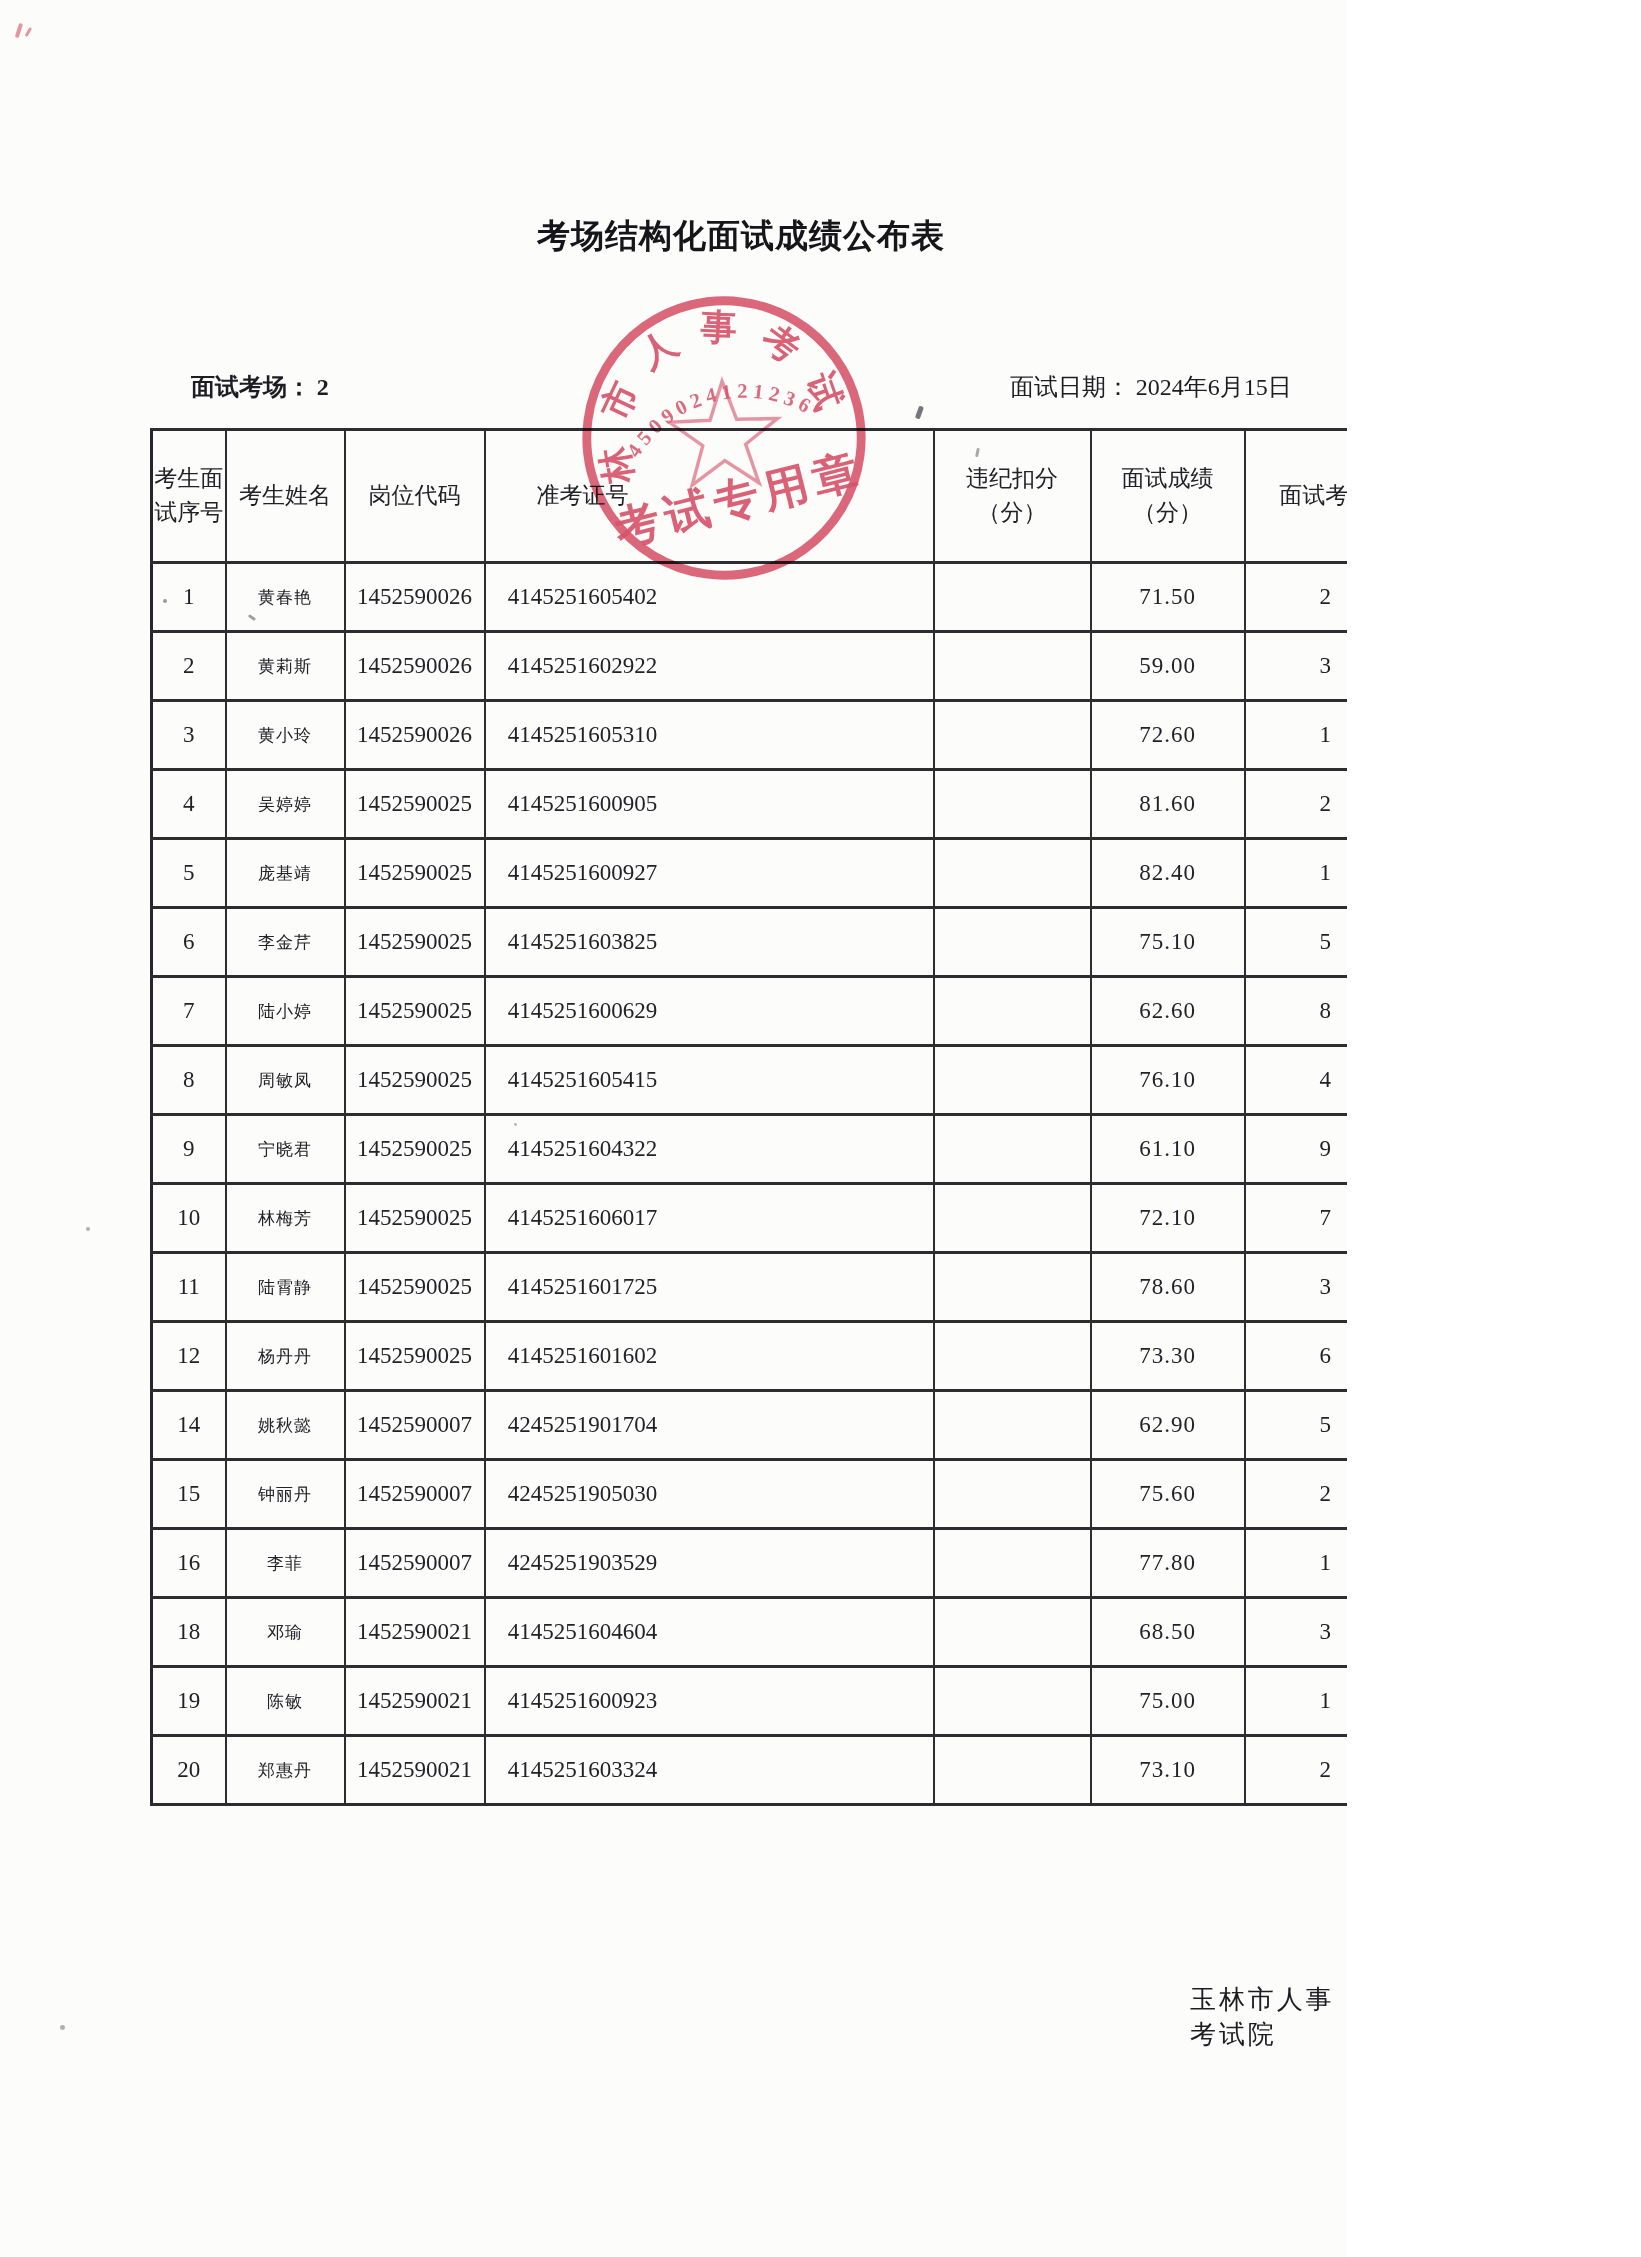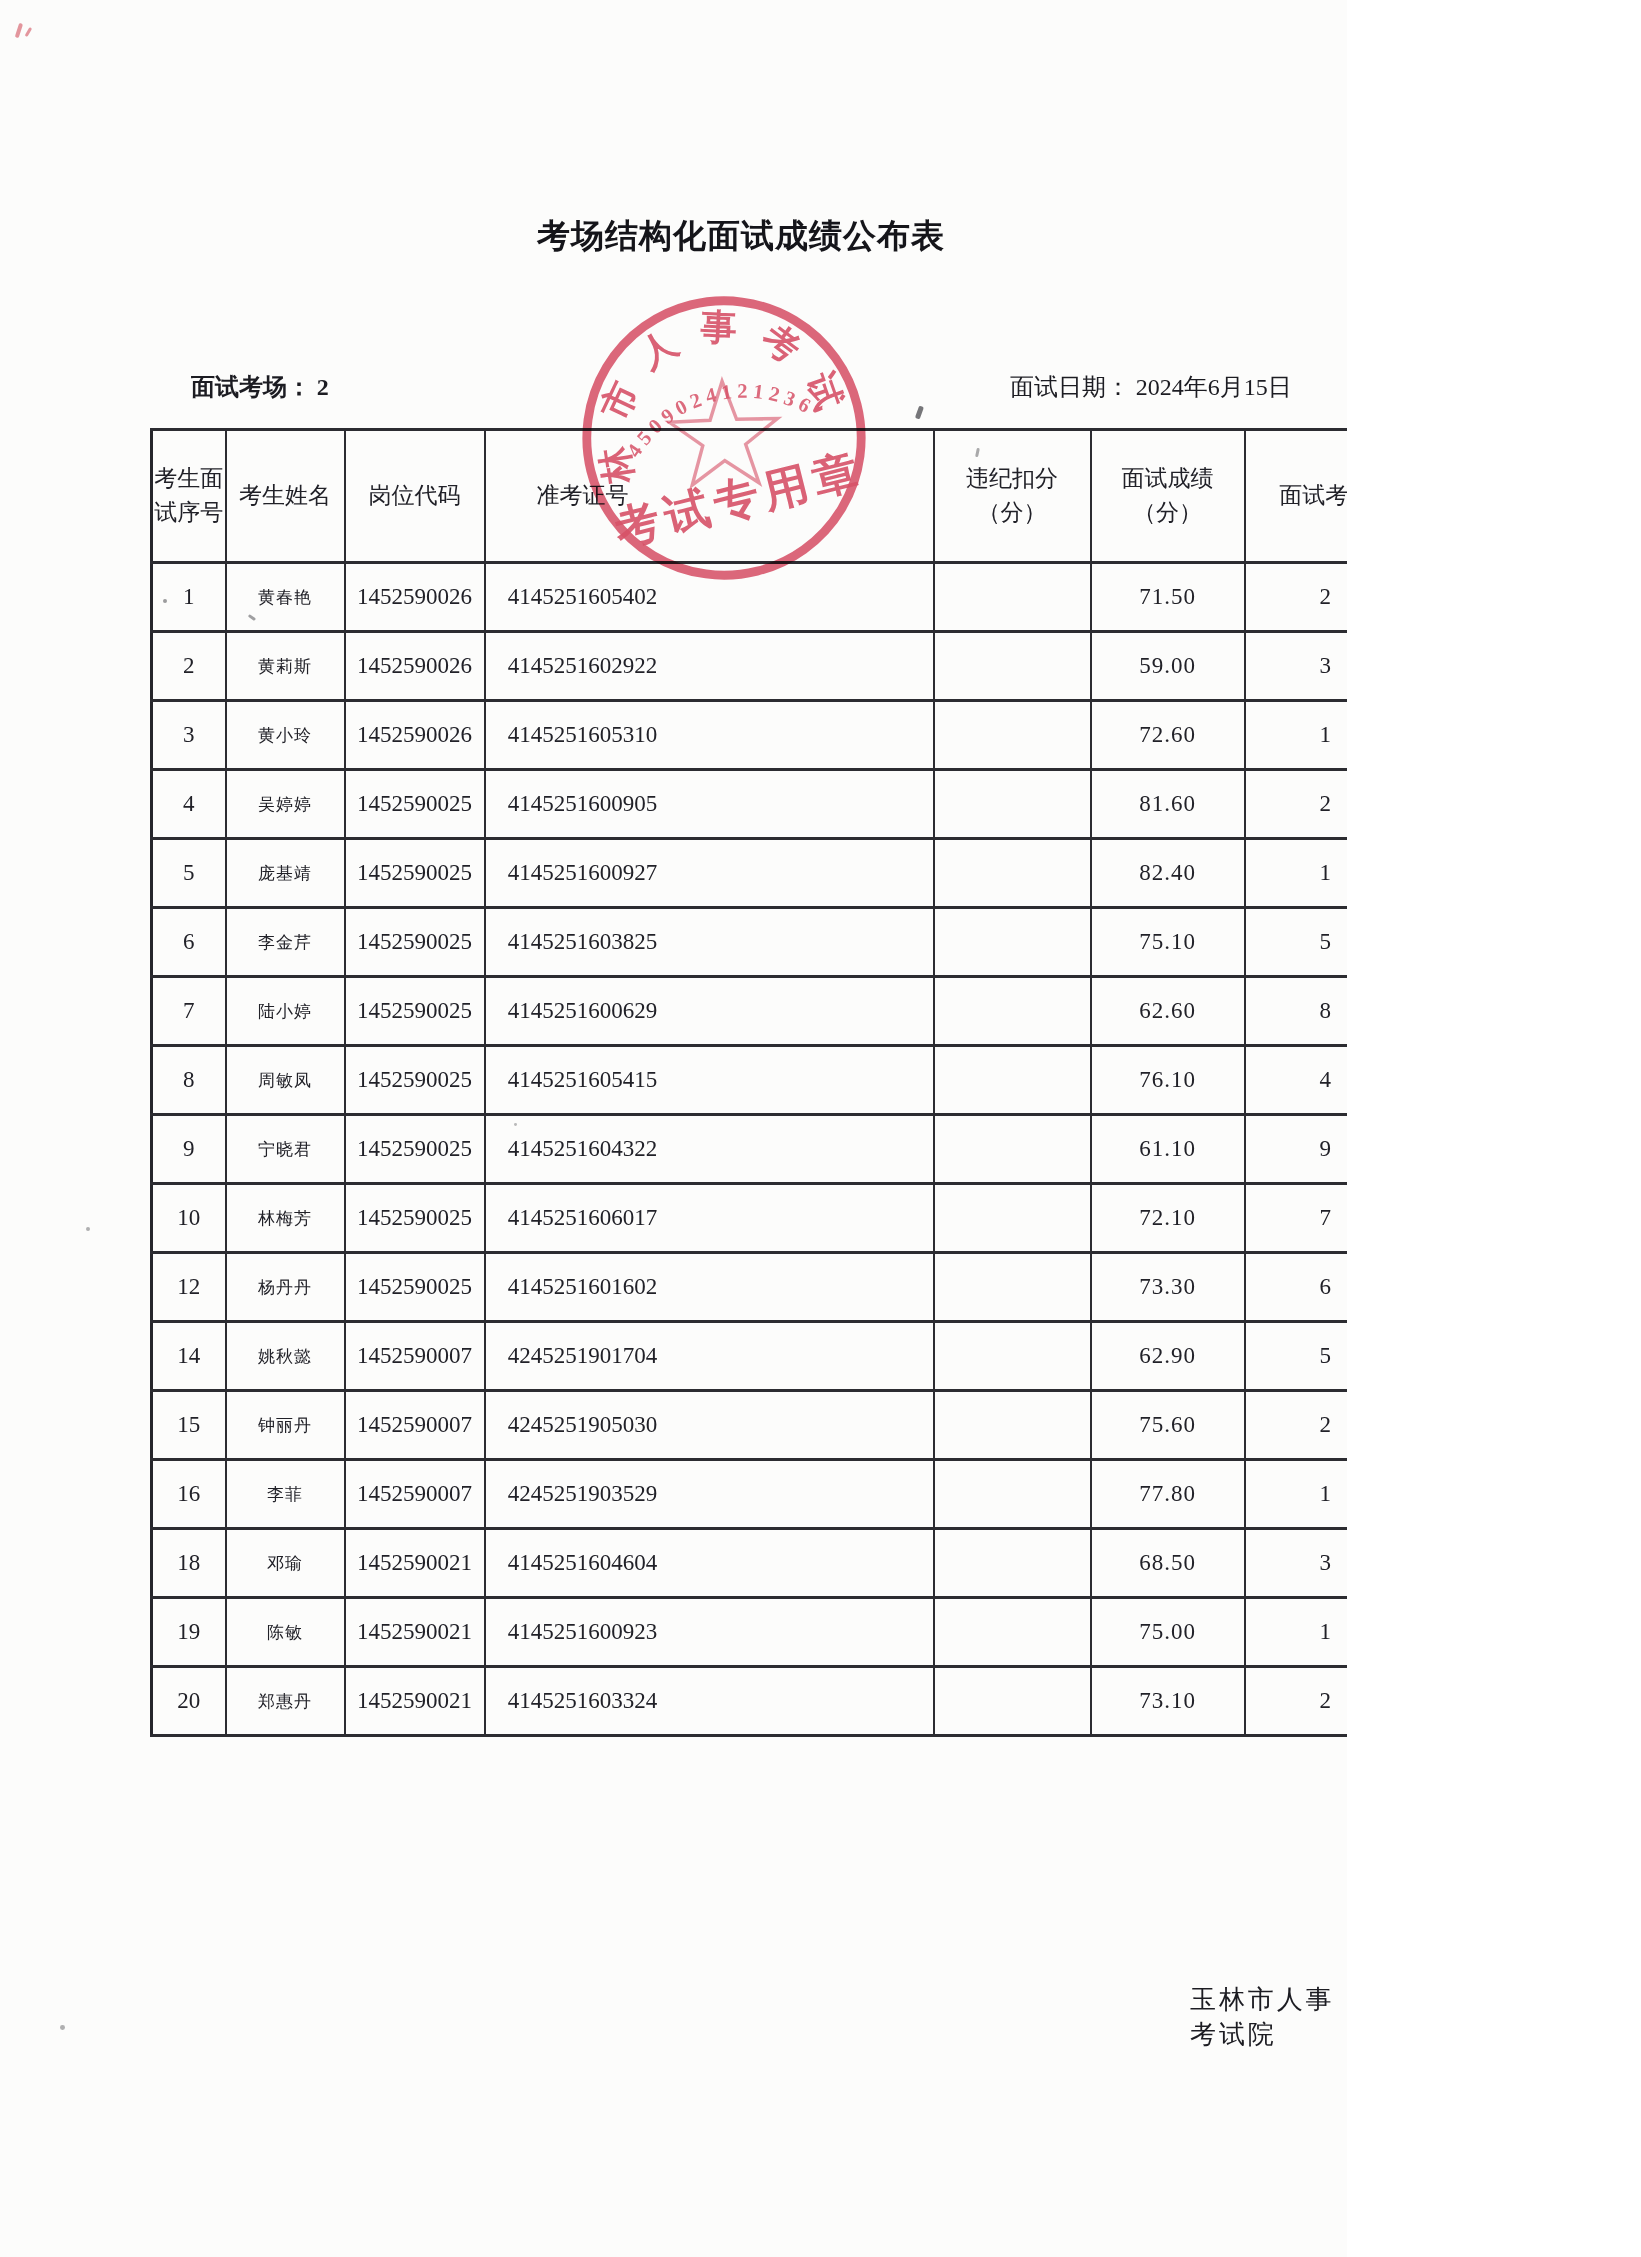"11" tr { html: none -> <tr> <td>11</td> <td>陆霄静</td> <td>1452590025</td> <td>4145251601725</td> <td></td> <td>78.60</td> <td>3</td> </tr> }
